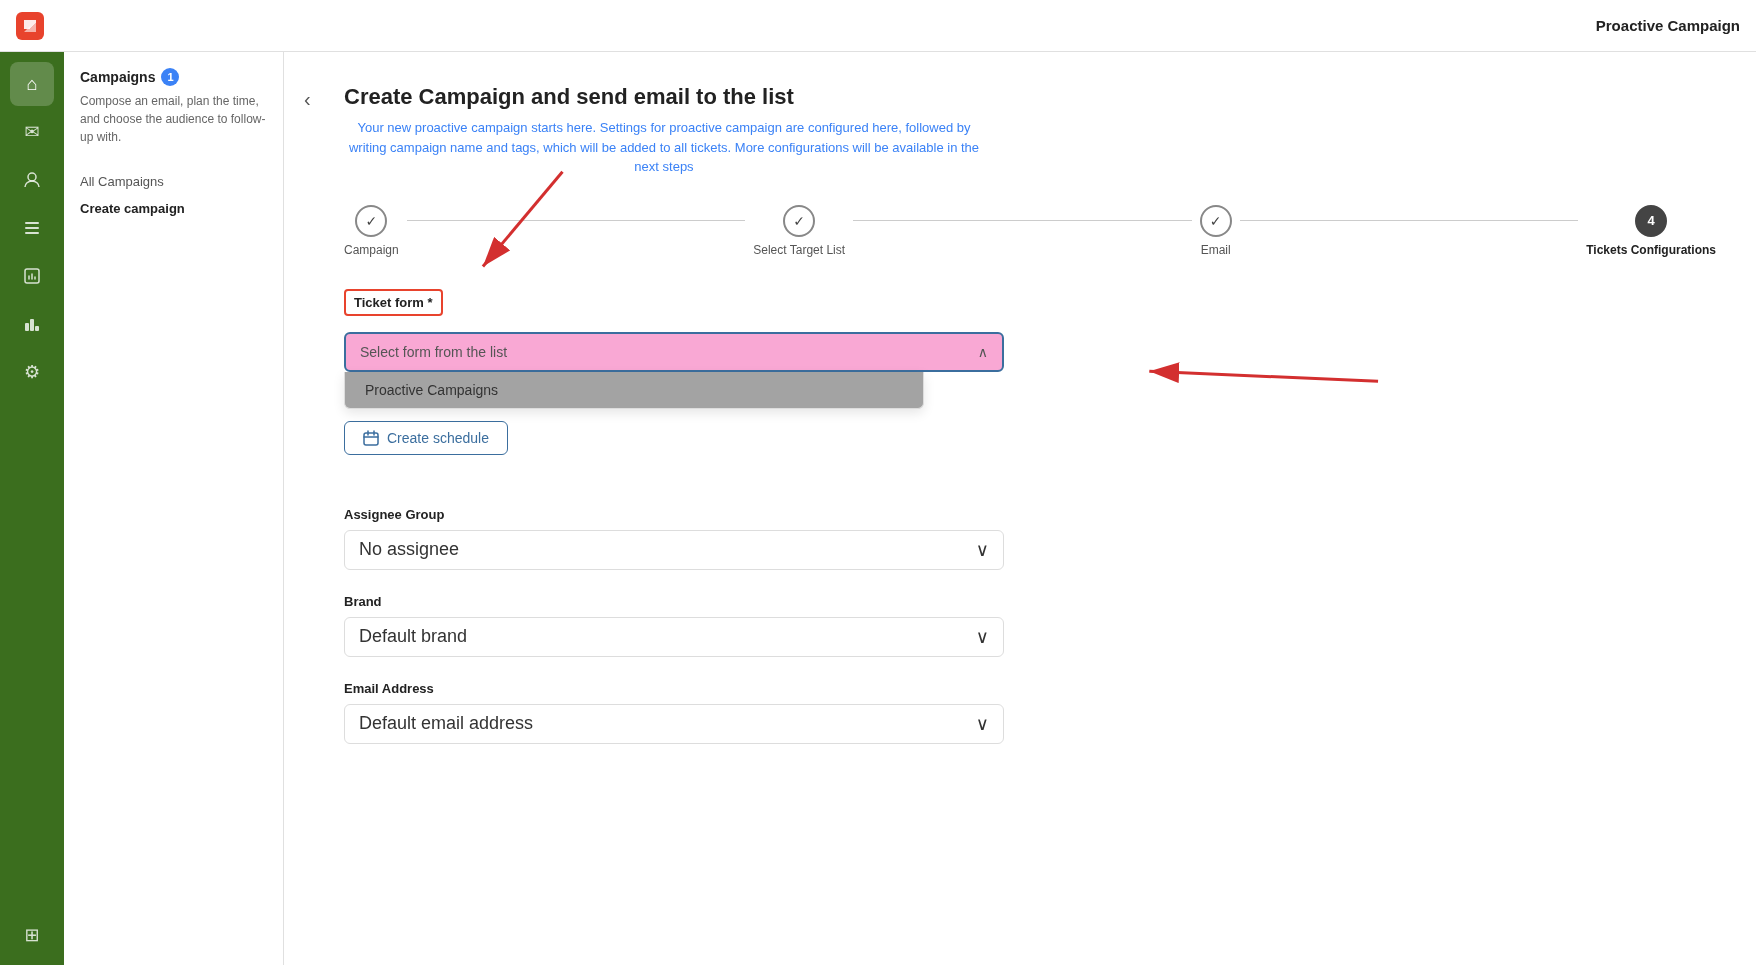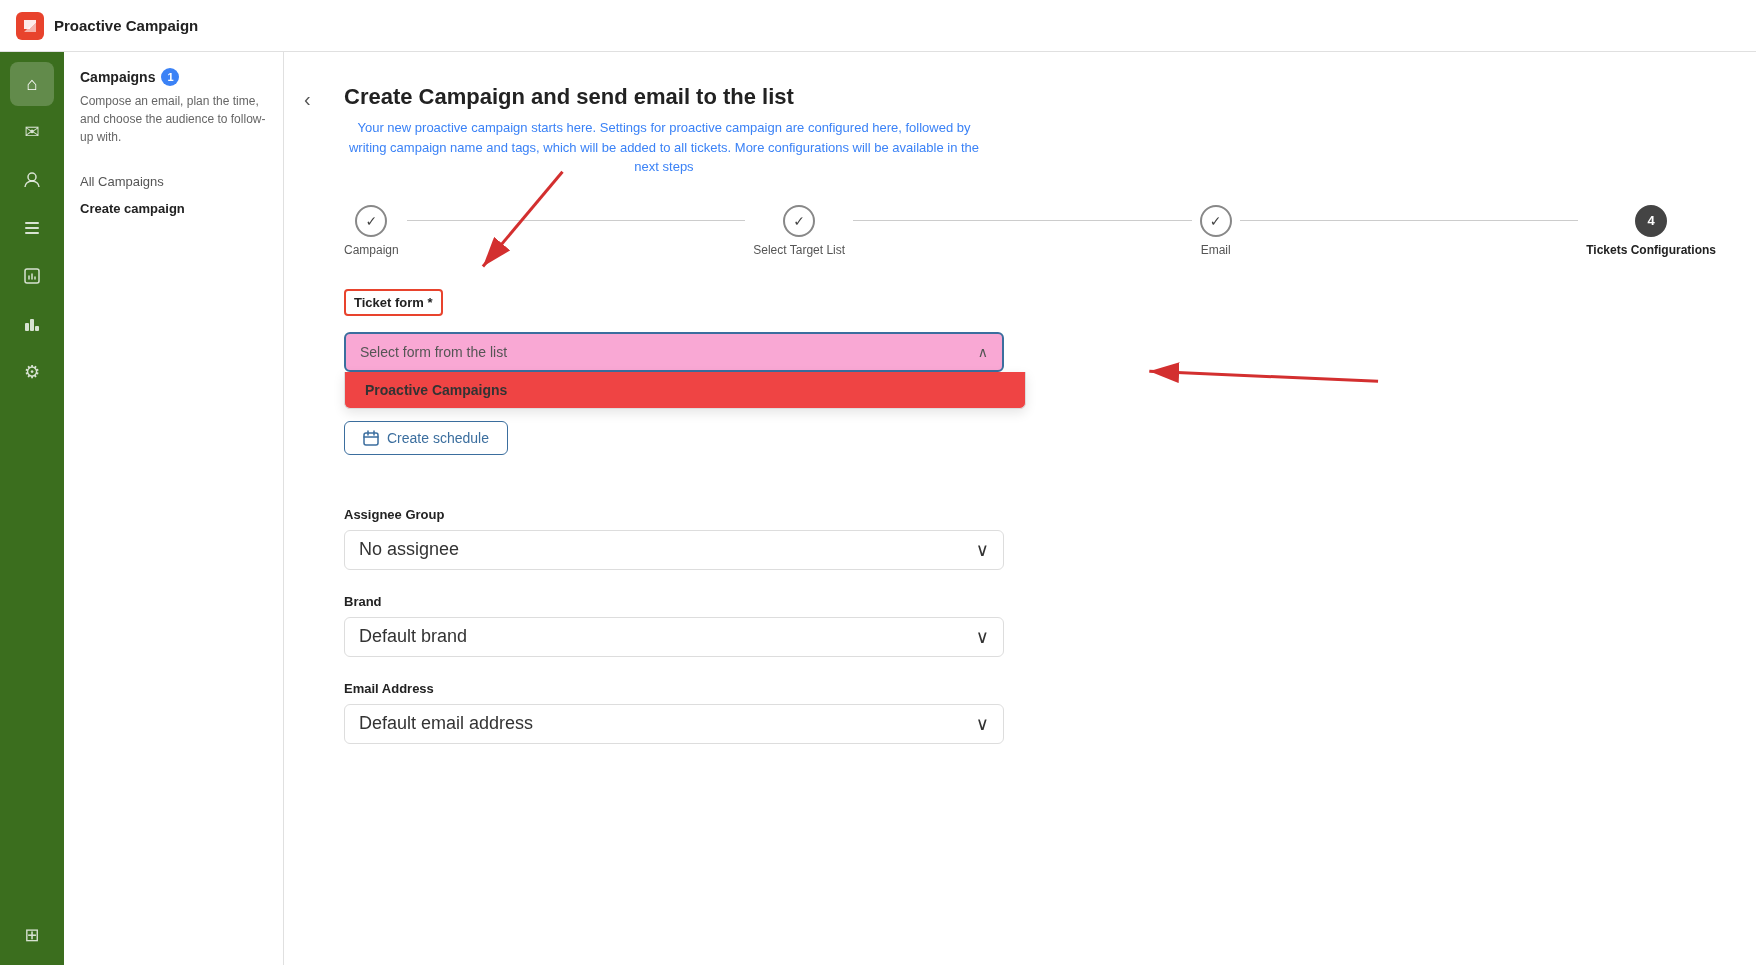"Proactive Campaign" .topbar { justify-content: none -> space-between }
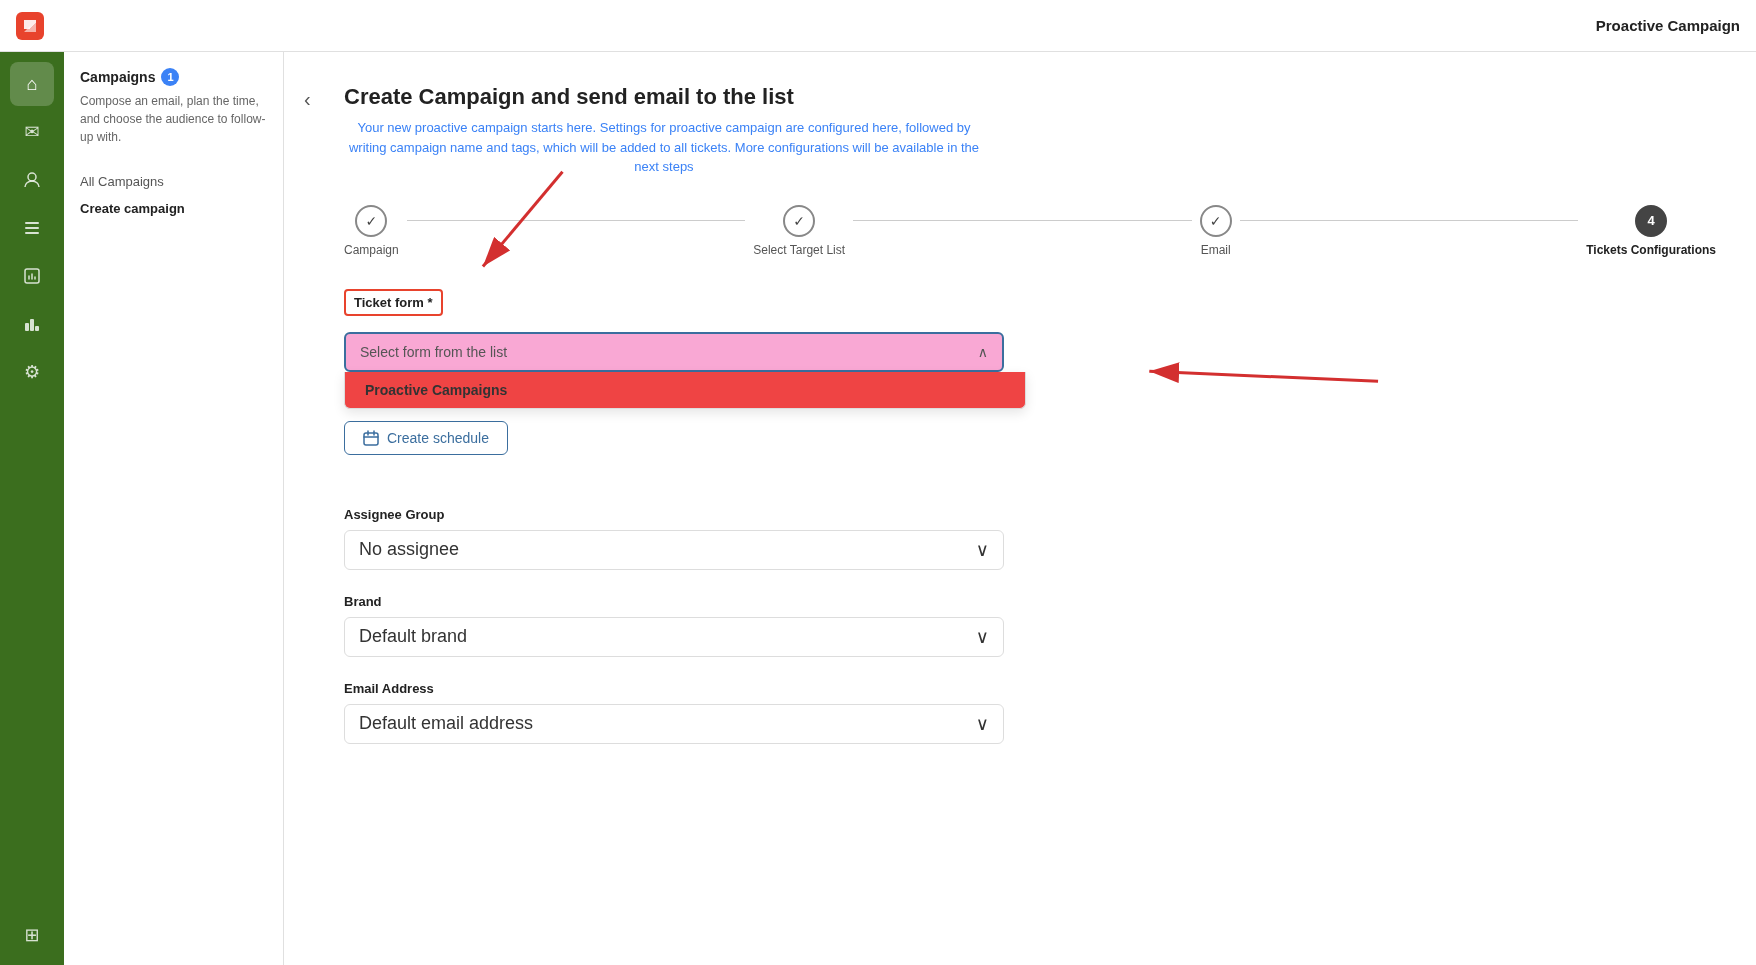"Proactive Campaigns" .dropdown-menu { background: #ef4444 -> #a3a3a3; font-weight: bold -> none; width: 682px -> 580px }
